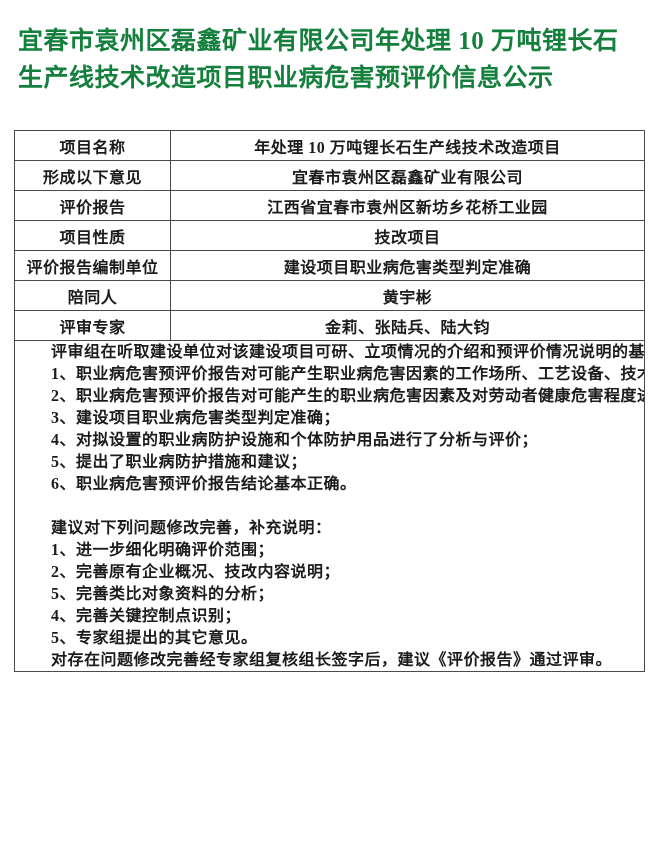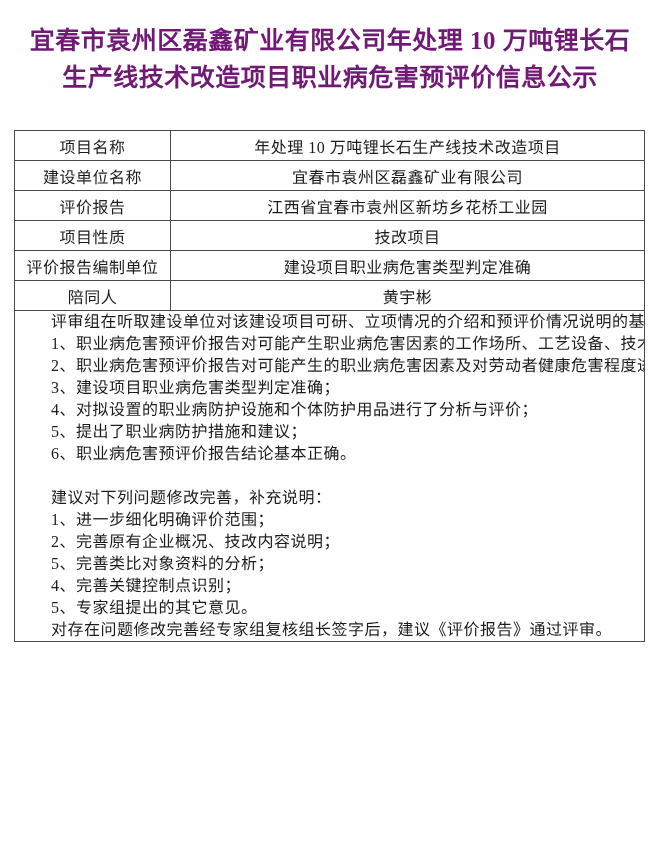"宜春市袁州区磊鑫矿业有限公司年处理 10" .page-title { color: #701a75 -> #15803d; text-align: center -> left }
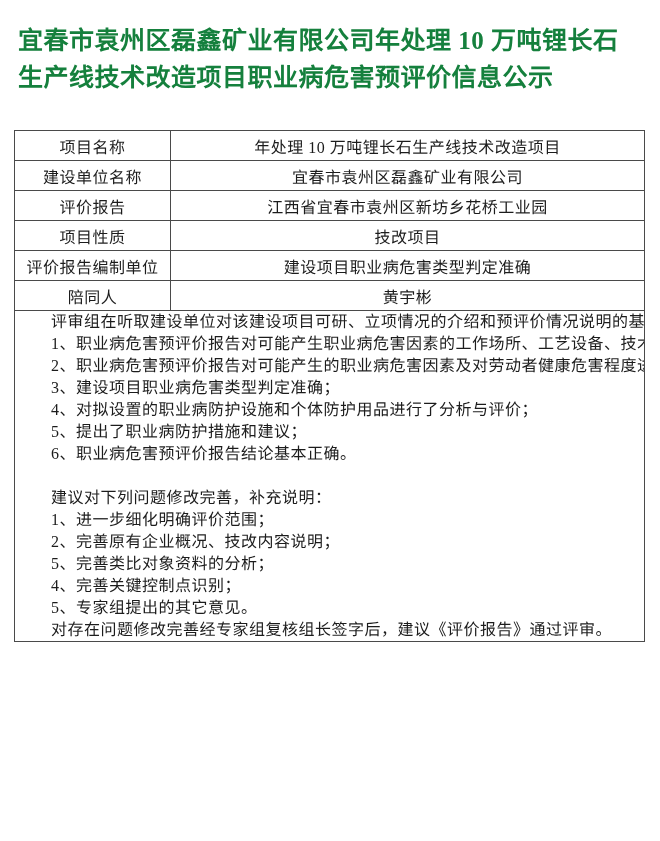"项目名称" table.info-table td { font-weight: none -> bold }
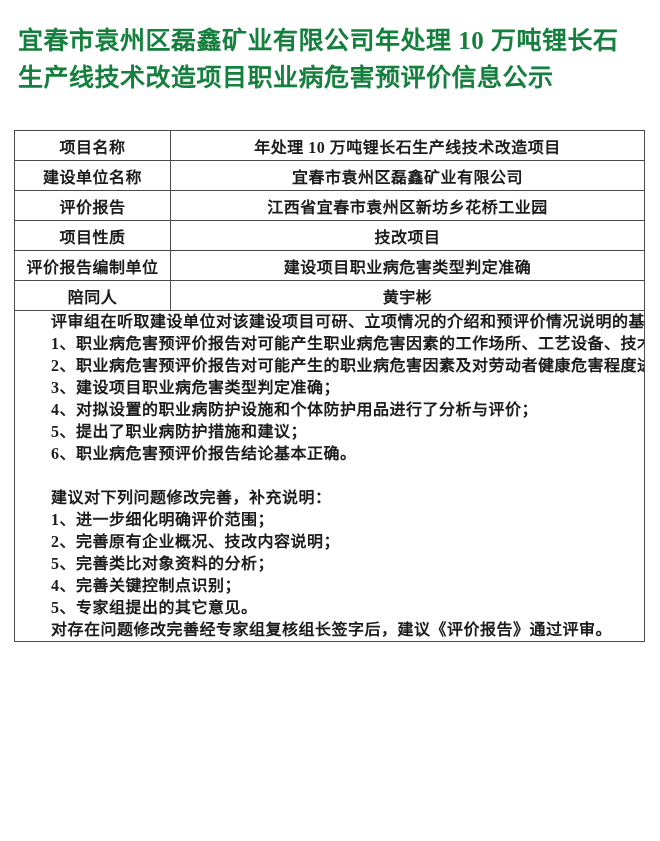"建设单位名称" td { text: 建设单位名称 -> 形成以下意见 }
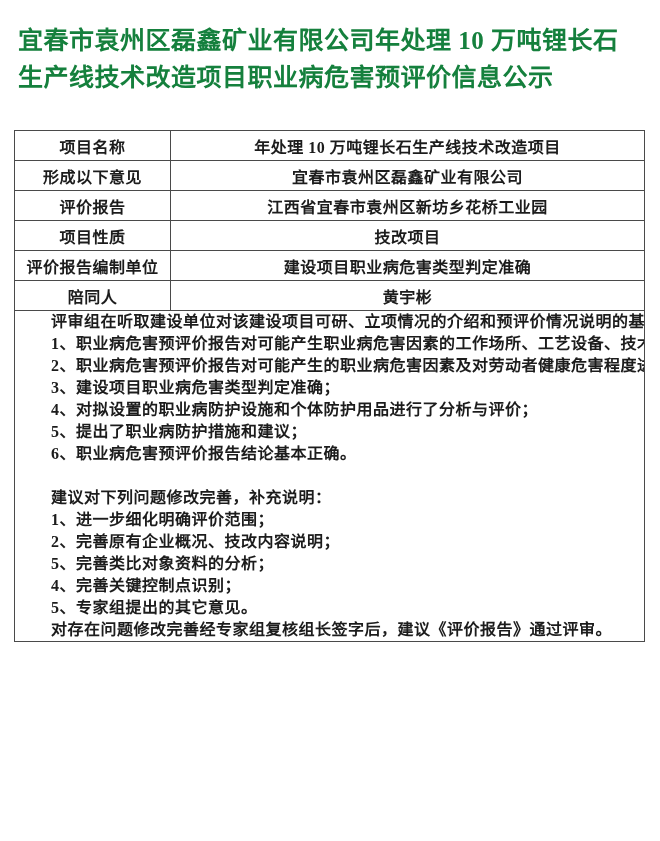"评审专家" tr { html: none -> <tr> <td>评审专家</td> <td>金莉、张陆兵、陆大钧</td> </tr> }
